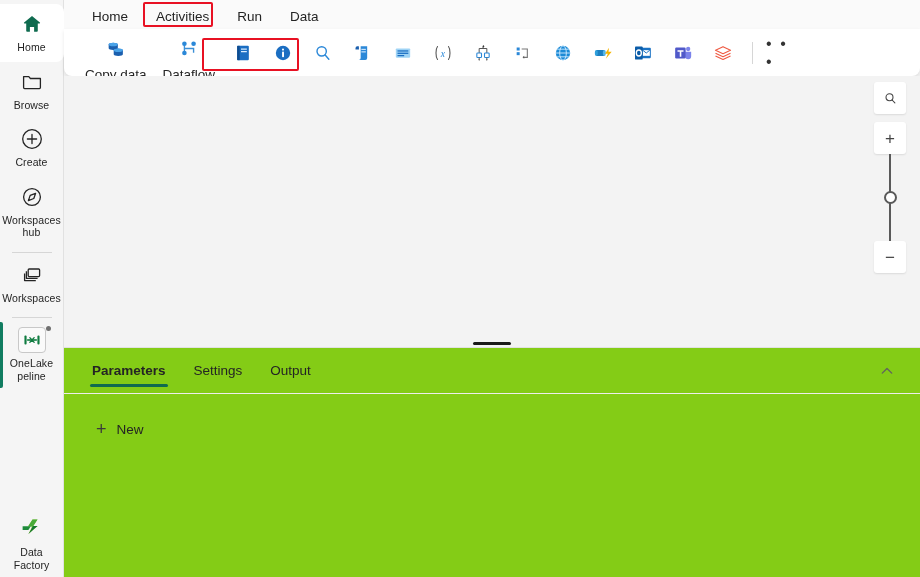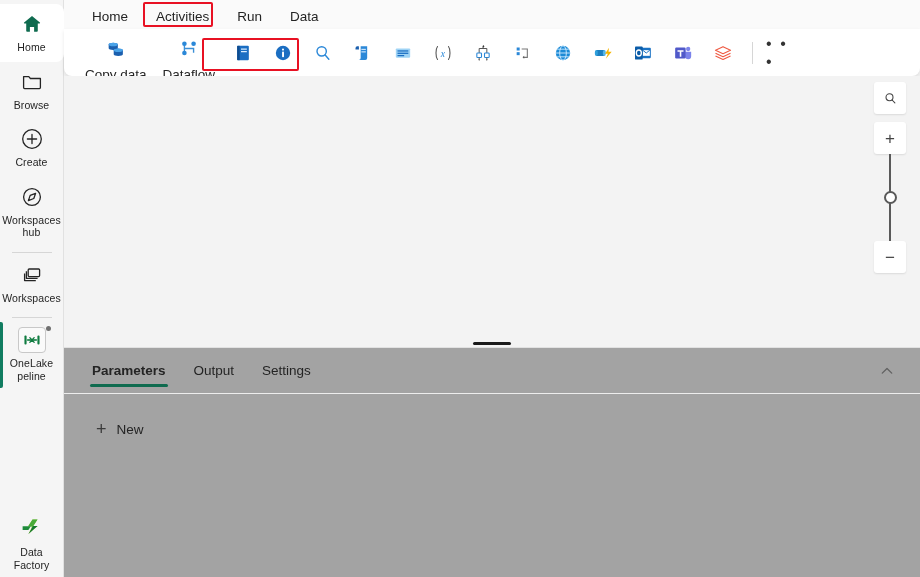"Parameters" .bottom { background: #a3a3a3 -> #84cc16 }
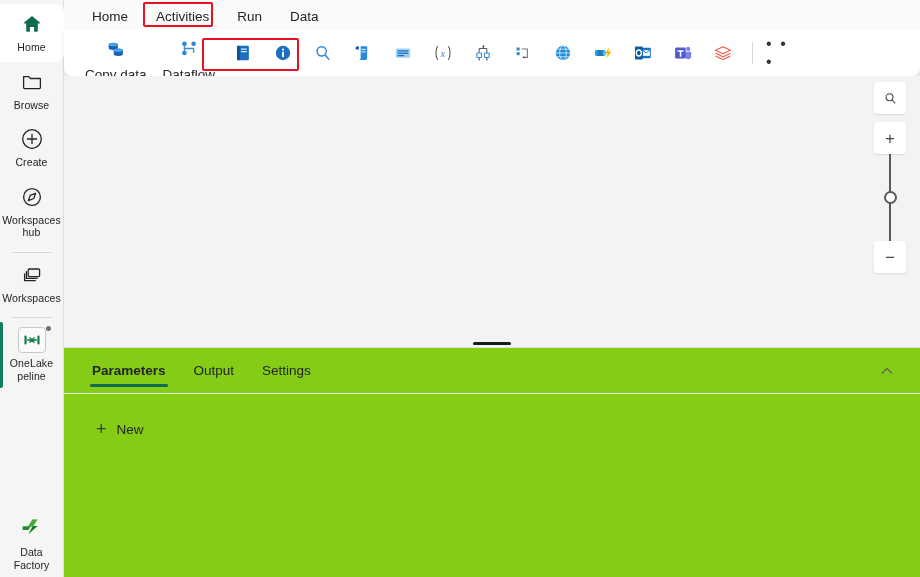"Output" div.ptab { order: before "Settings" -> after "Settings" }
